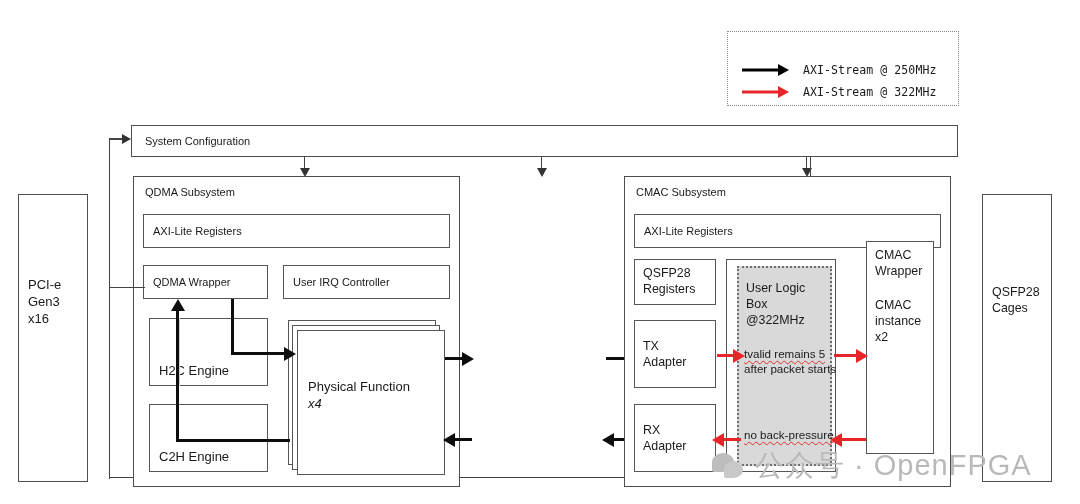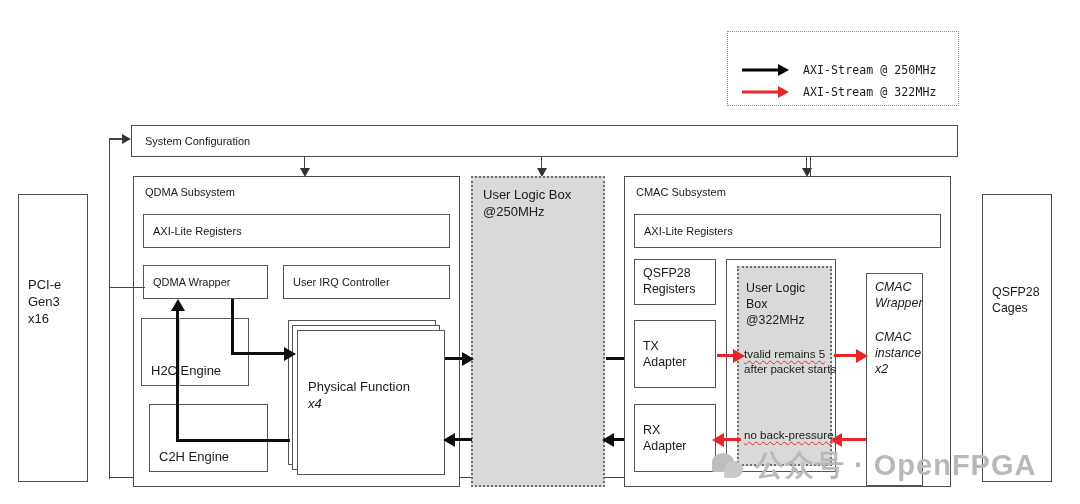"User Logic Box" div.ulb { html: <div> <div>User Logic Box</div> <div>@250MHz</div> </div> -> none }
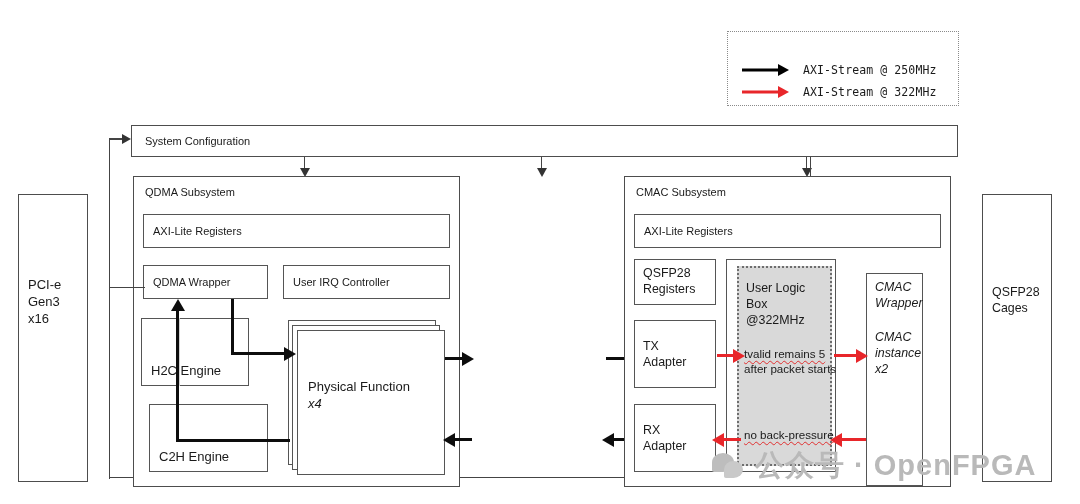"CMAC" div.box { font-style: italic -> none; top: 273px -> 241px; width: 57px -> 68px }
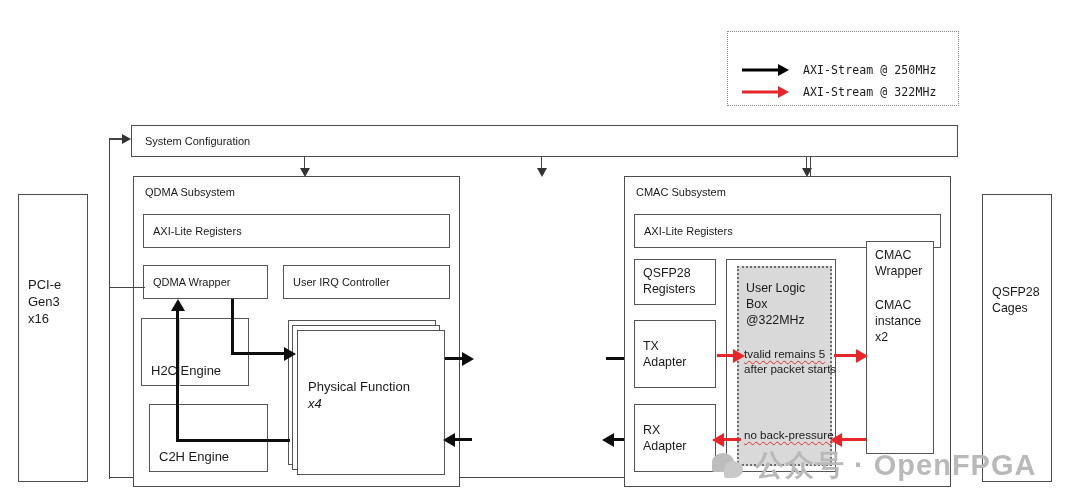"H2C Engine" div.box { left: 141px -> 149px; width: 108px -> 119px }
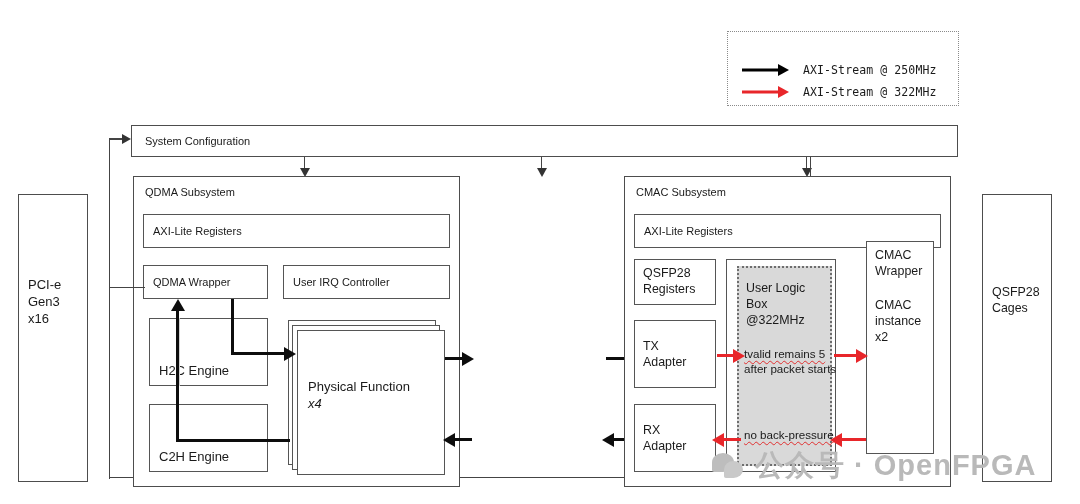"公众号 · OpenFPGA" #wm { font-weight: bold -> none }
